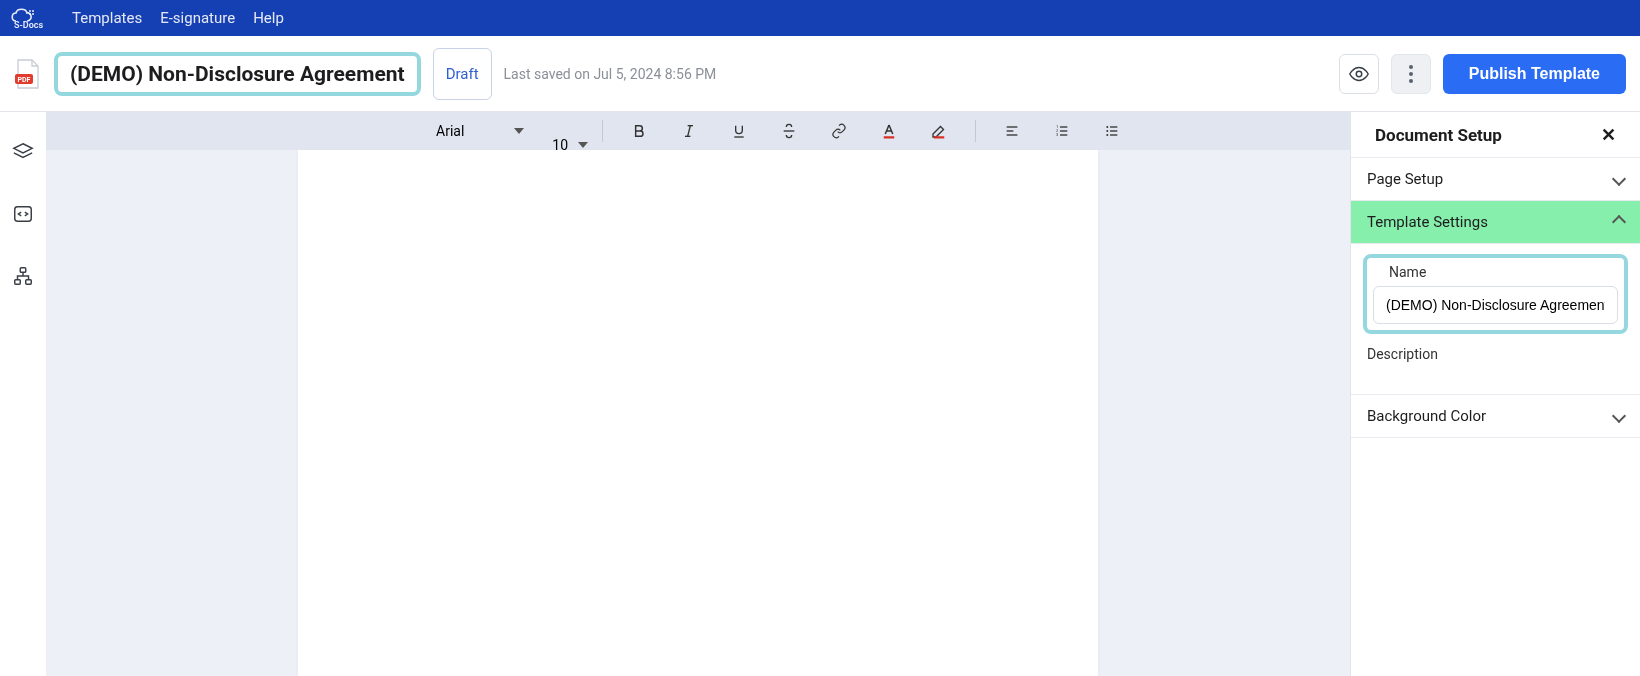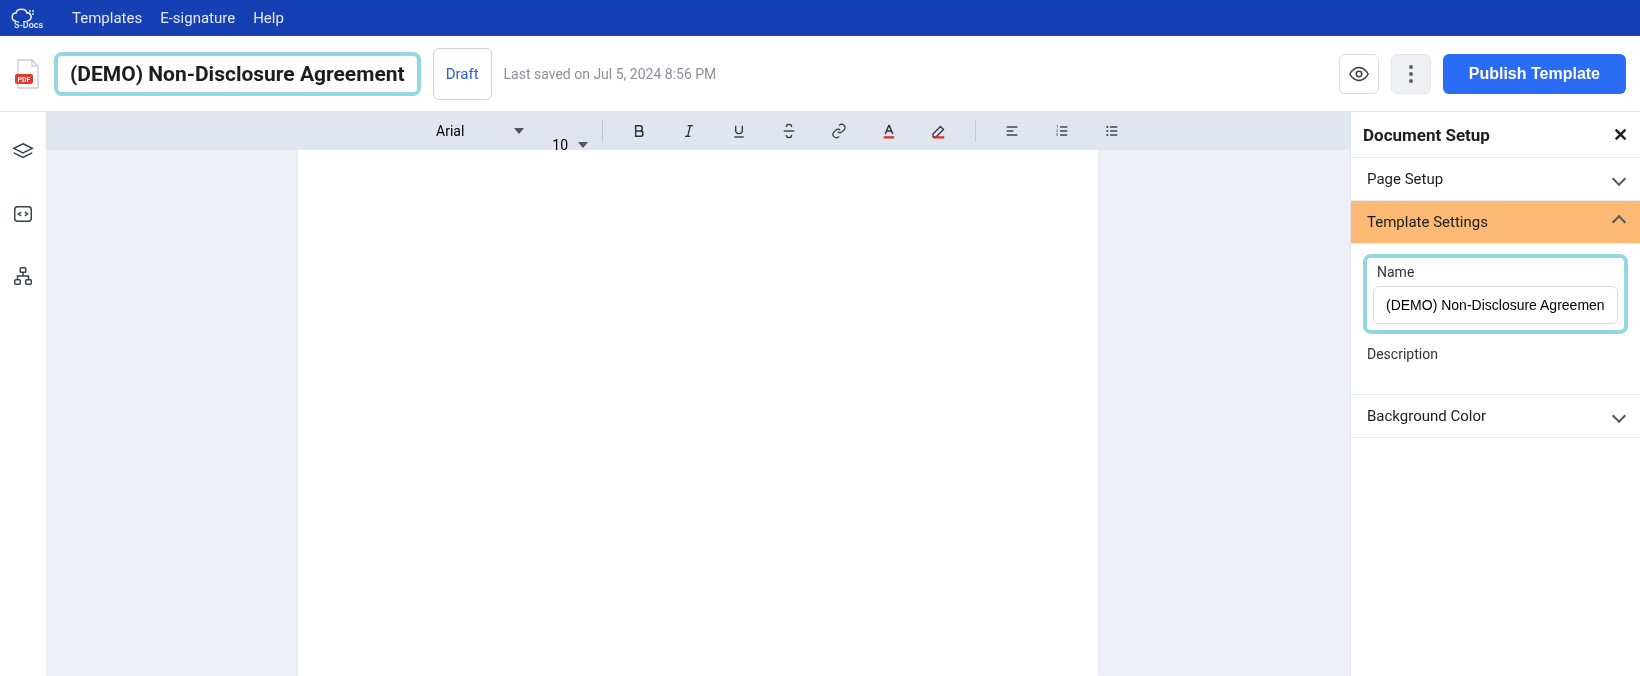"Document Setup" .rp-header { padding: 12px 12px -> 12px 24px }
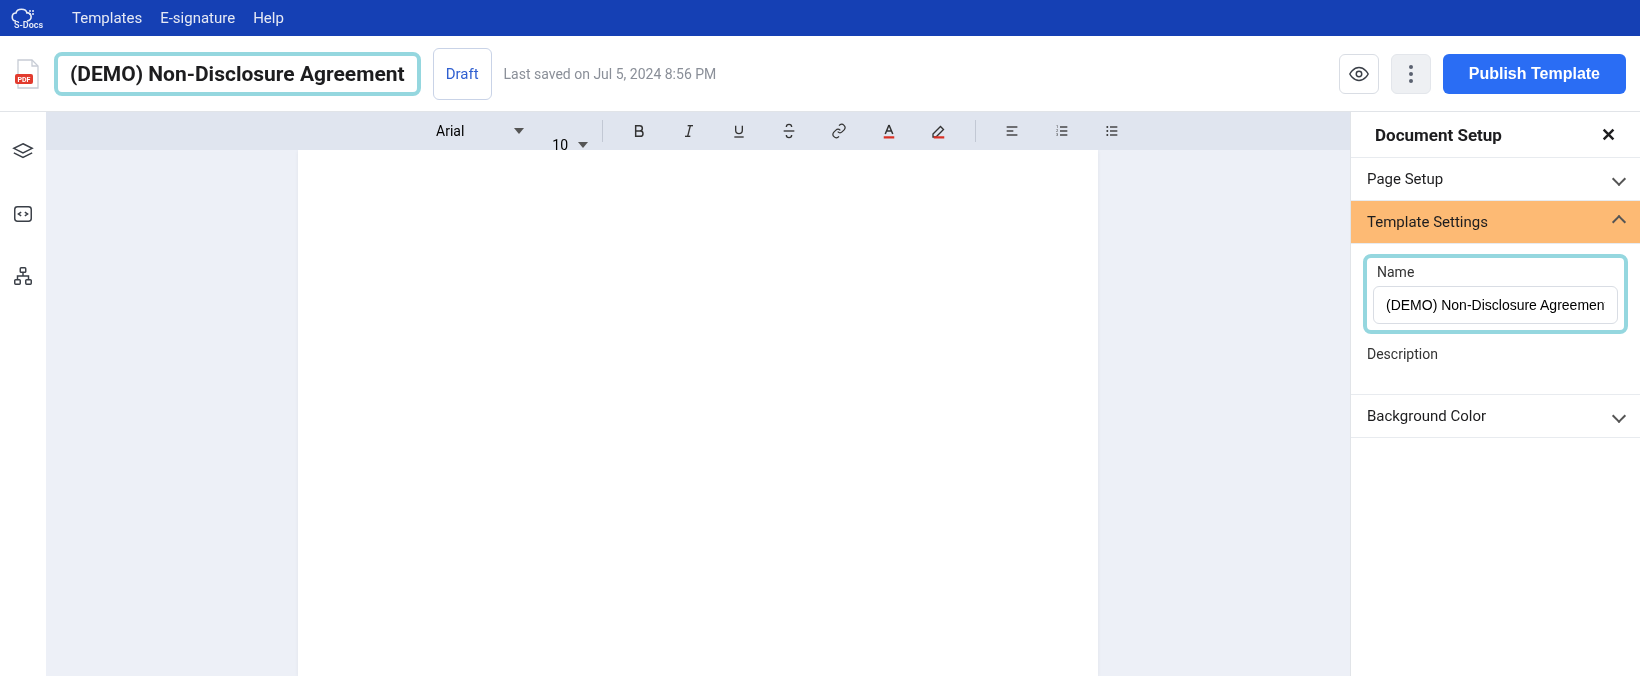"Template Settings" .rp-section-head.expanded { background: #fdba74 -> #86efac }
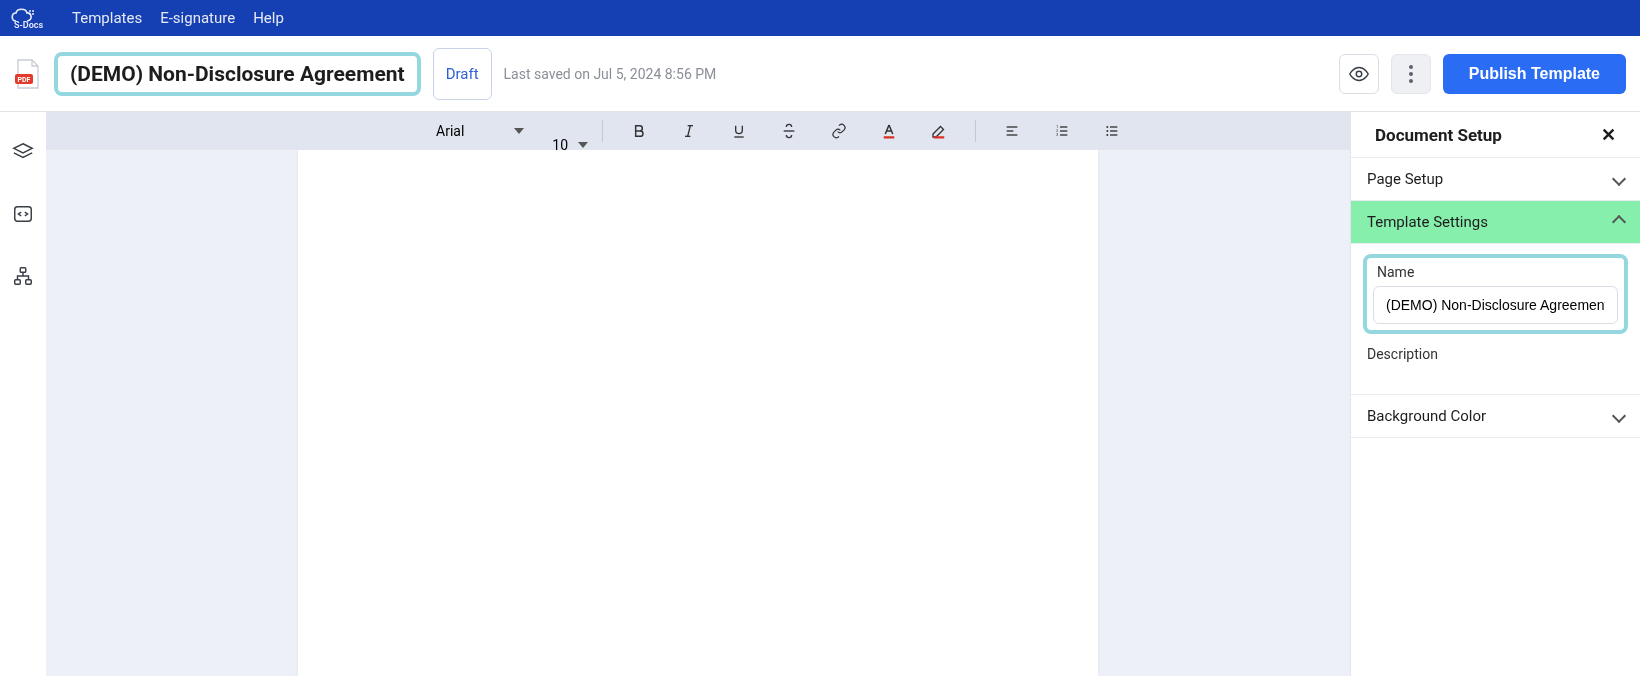"Name" .rp-field-wrap.highlight .rp-field-label { margin-left: 4px -> 16px }
